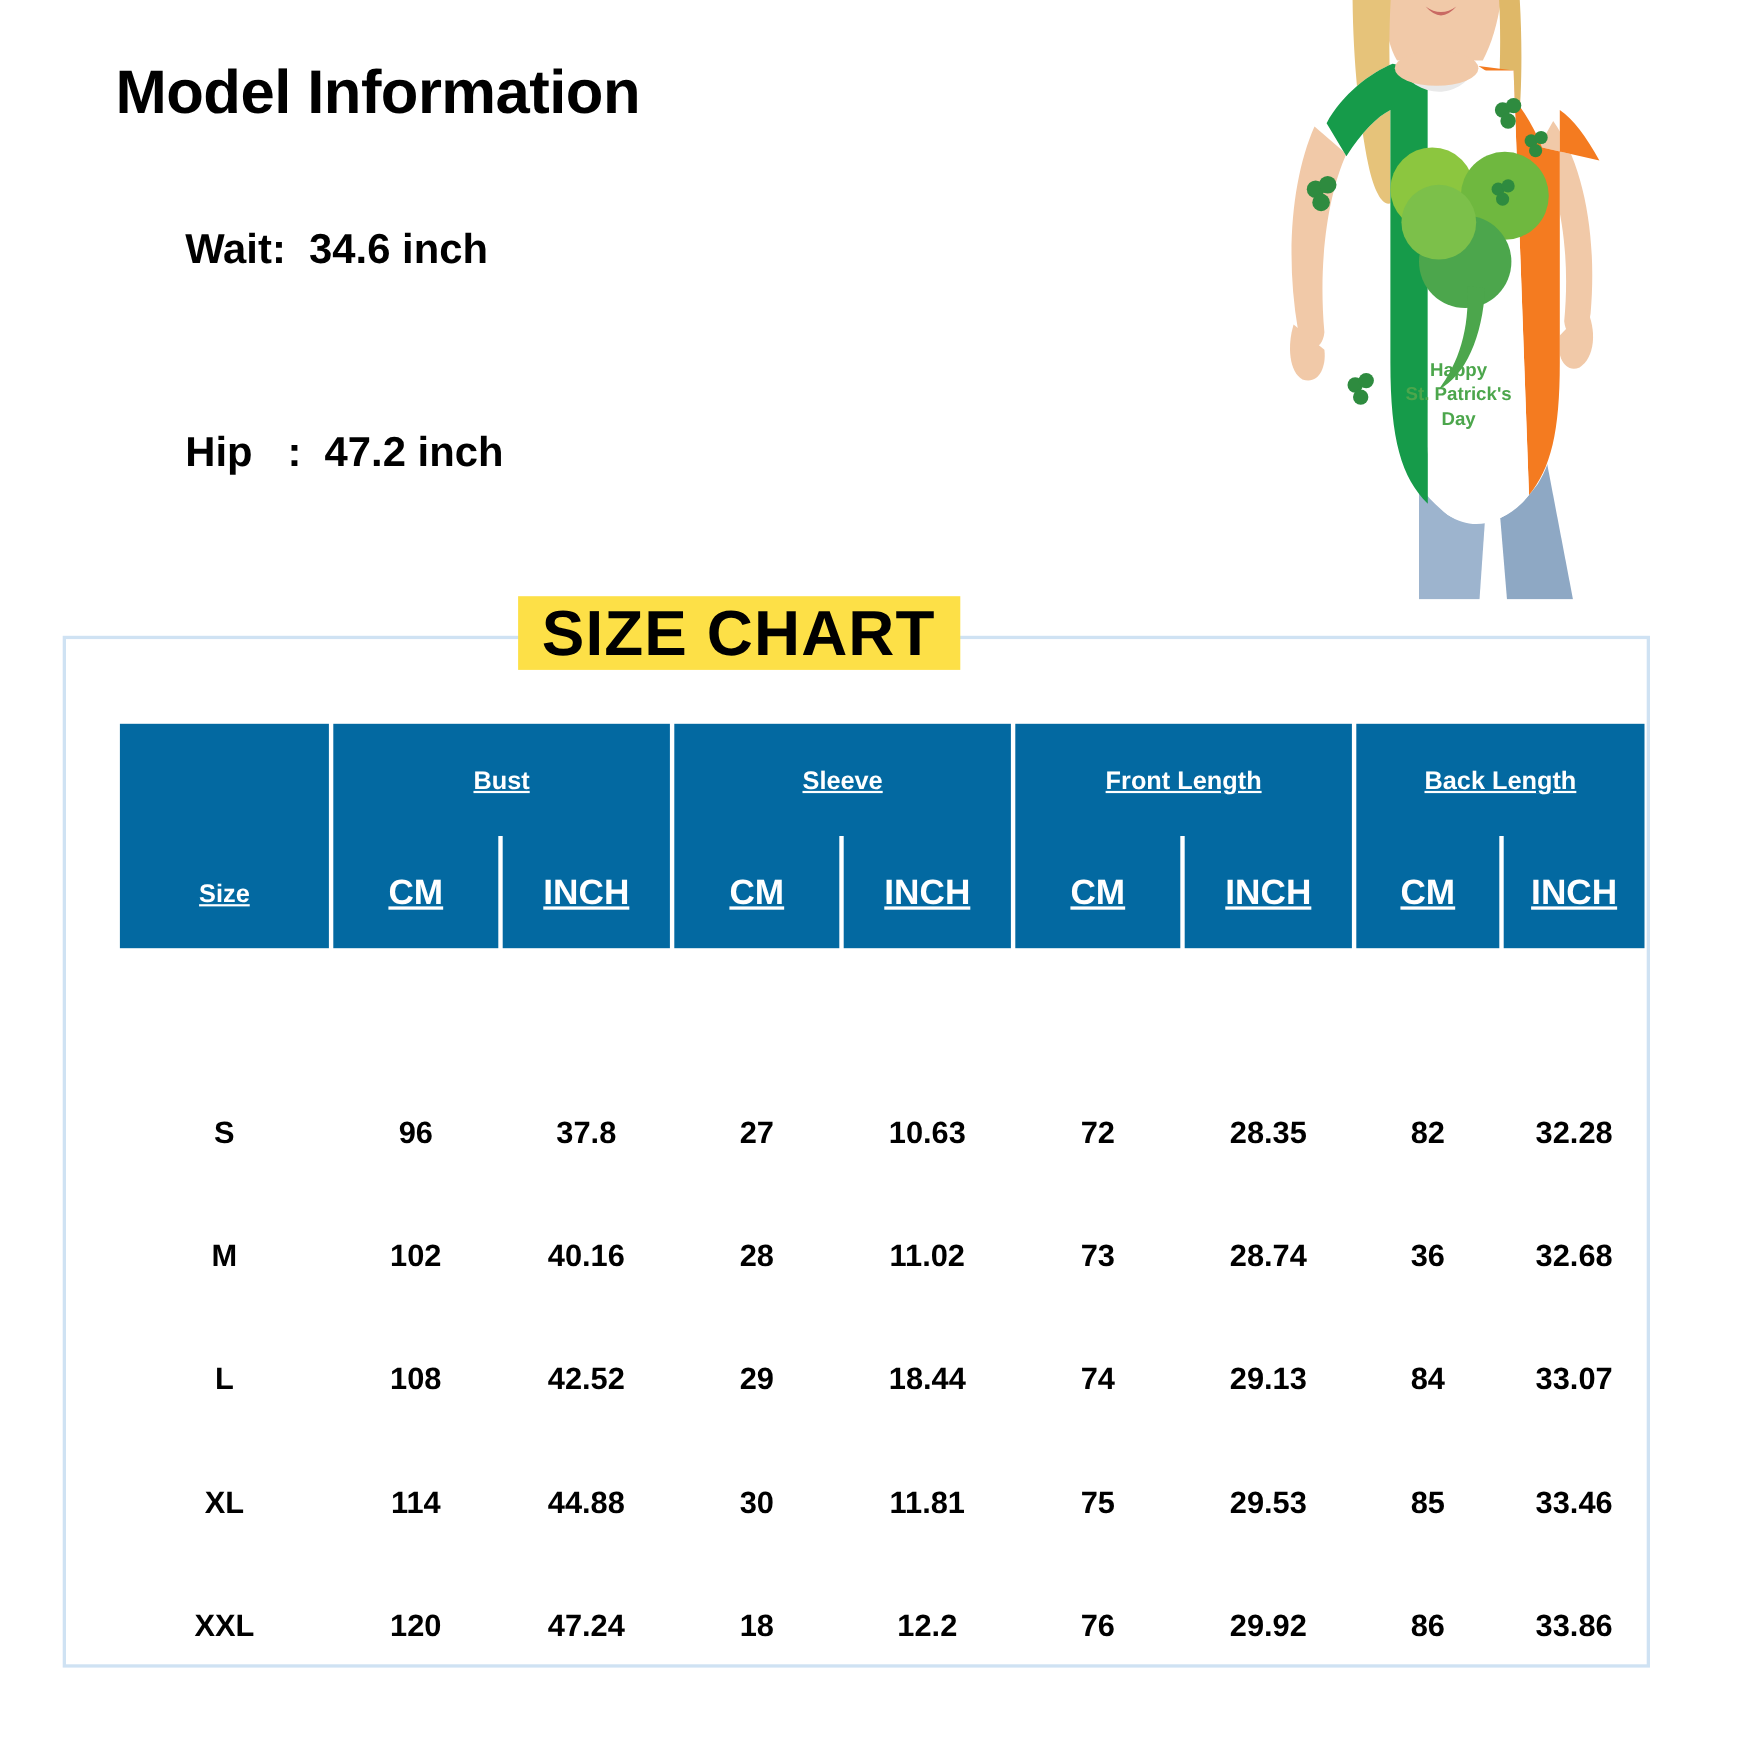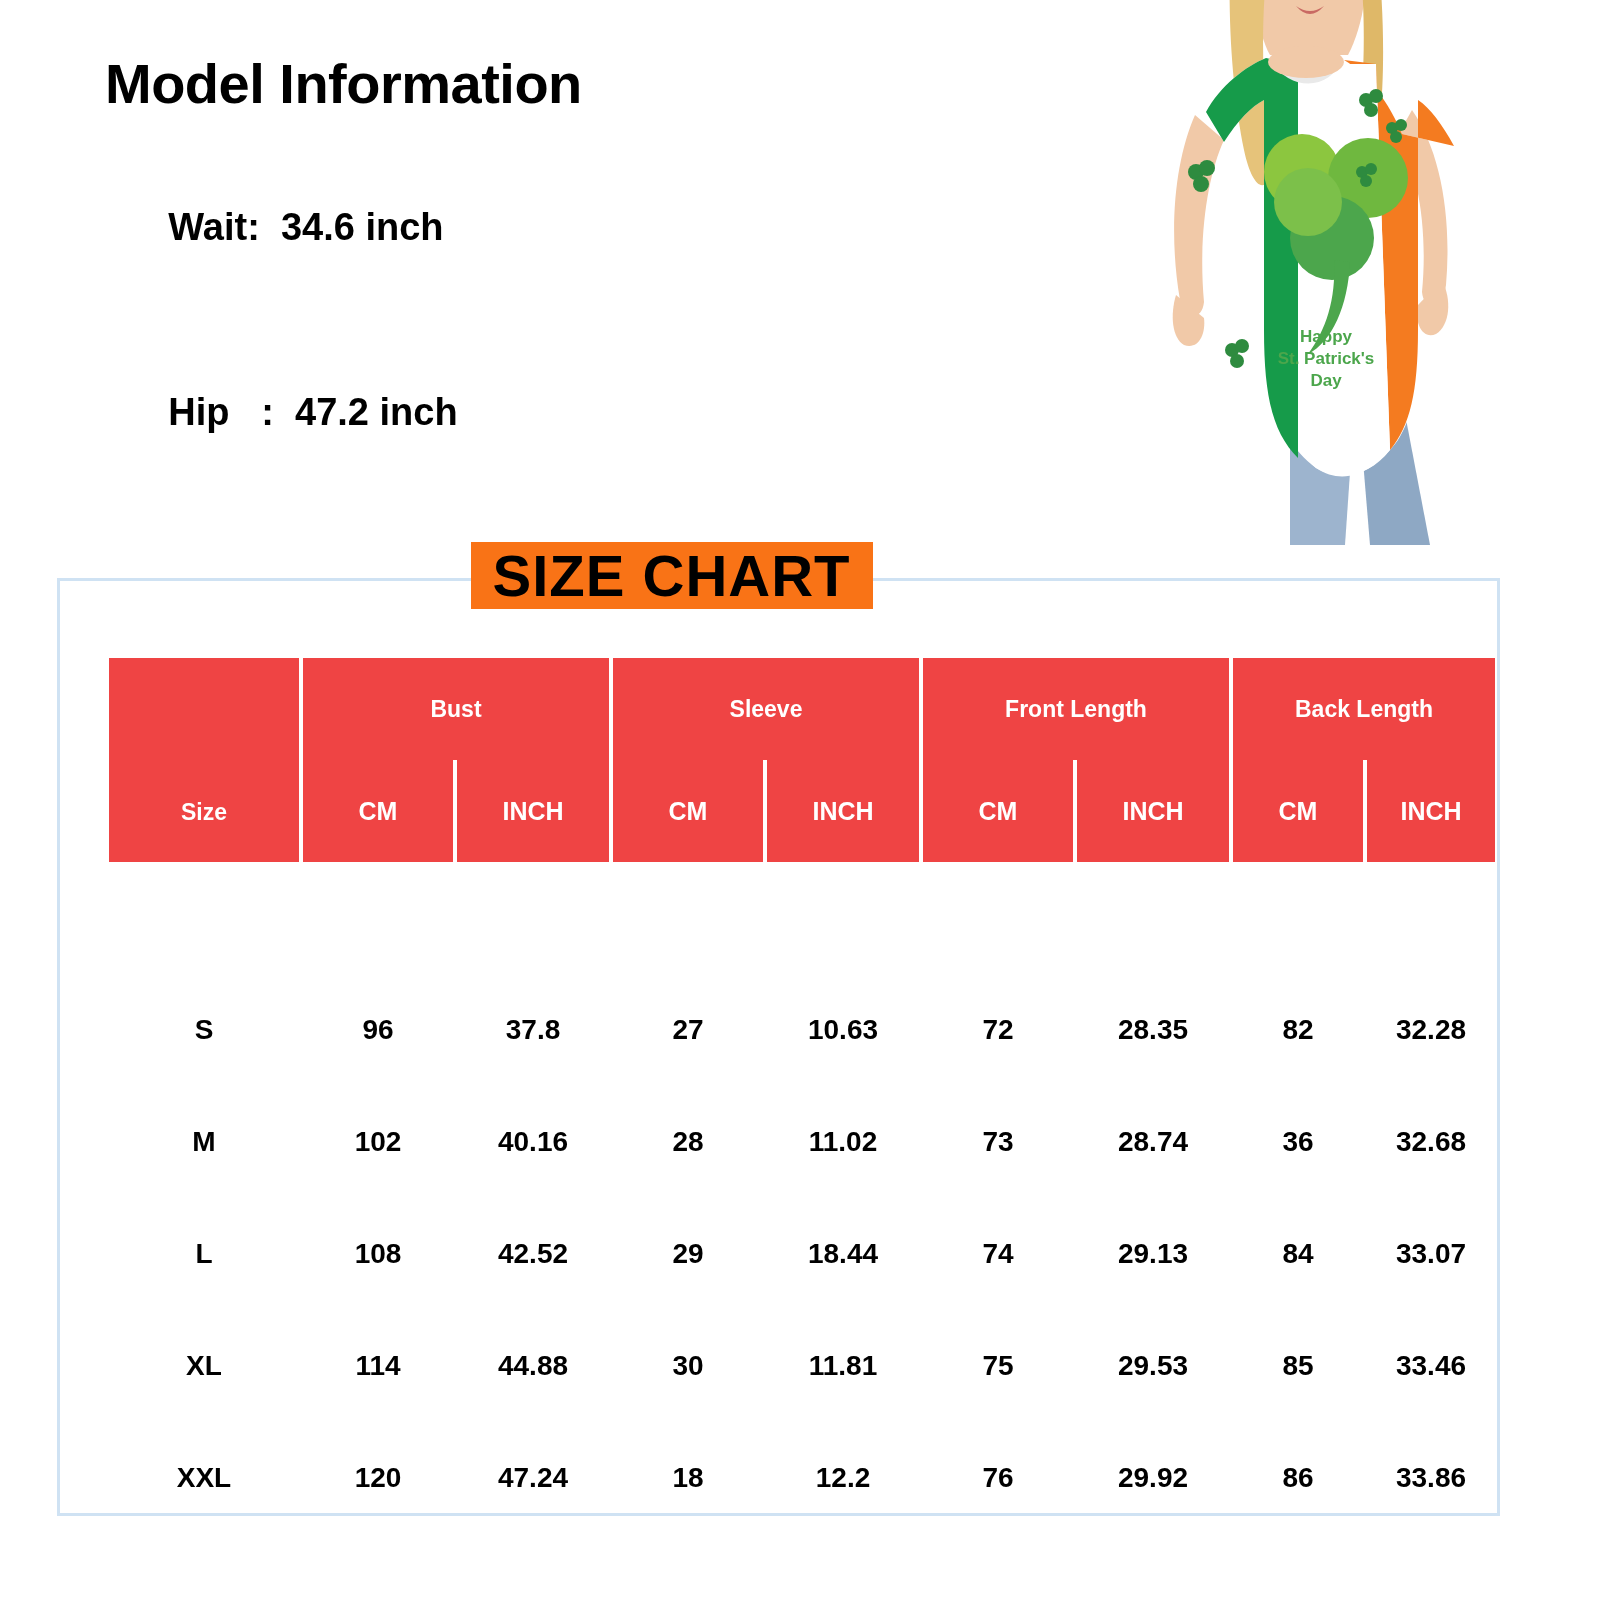"SIZE CHART" .chart-heading span { background: #f97316 -> #fde047 }
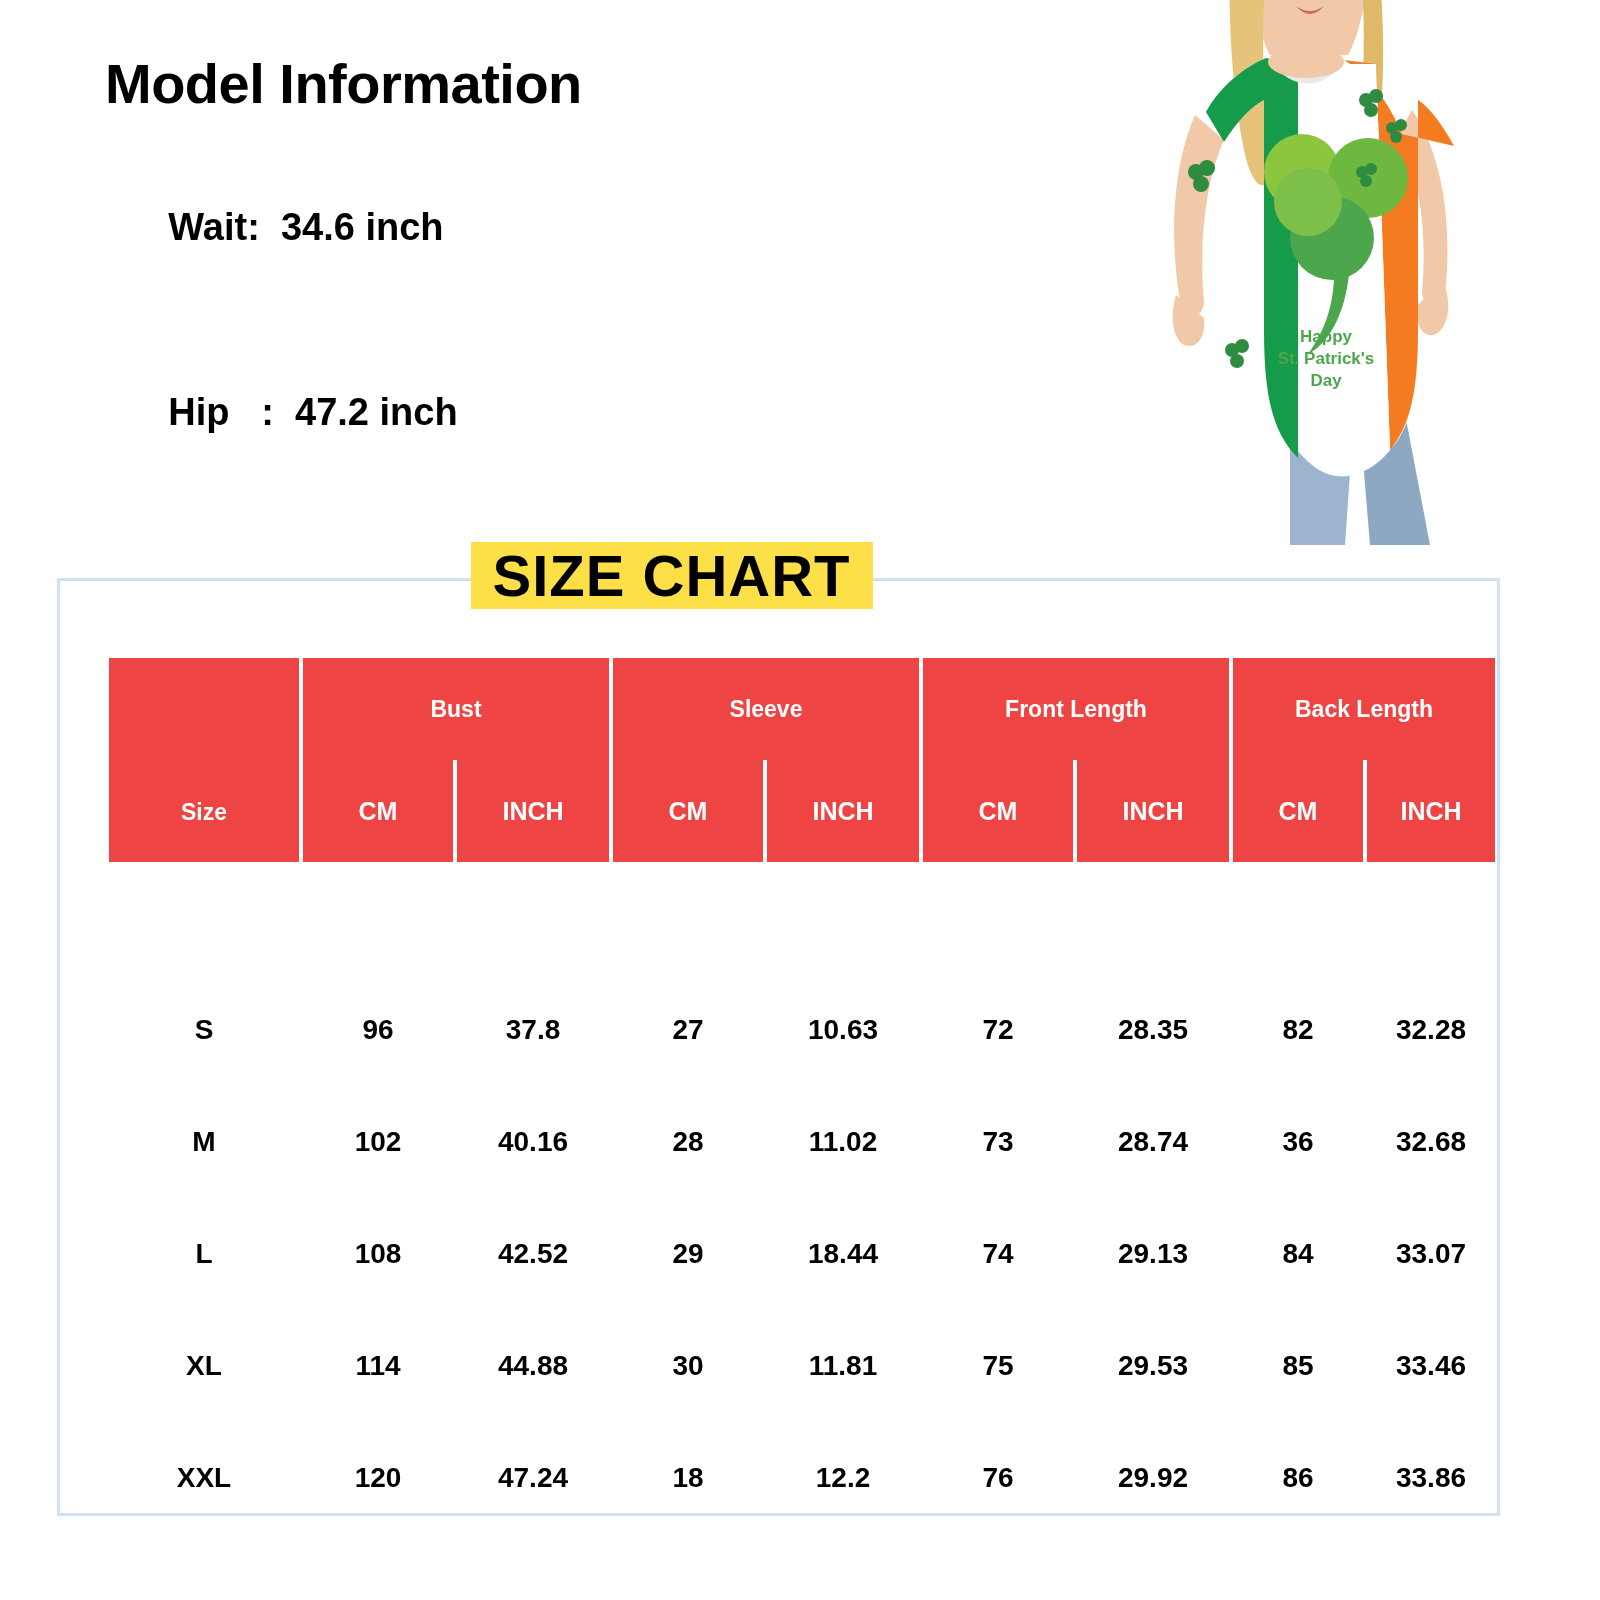"Bust" table.size-table th { background: #ef4444 -> #0369a1; text-decoration: none -> underline }
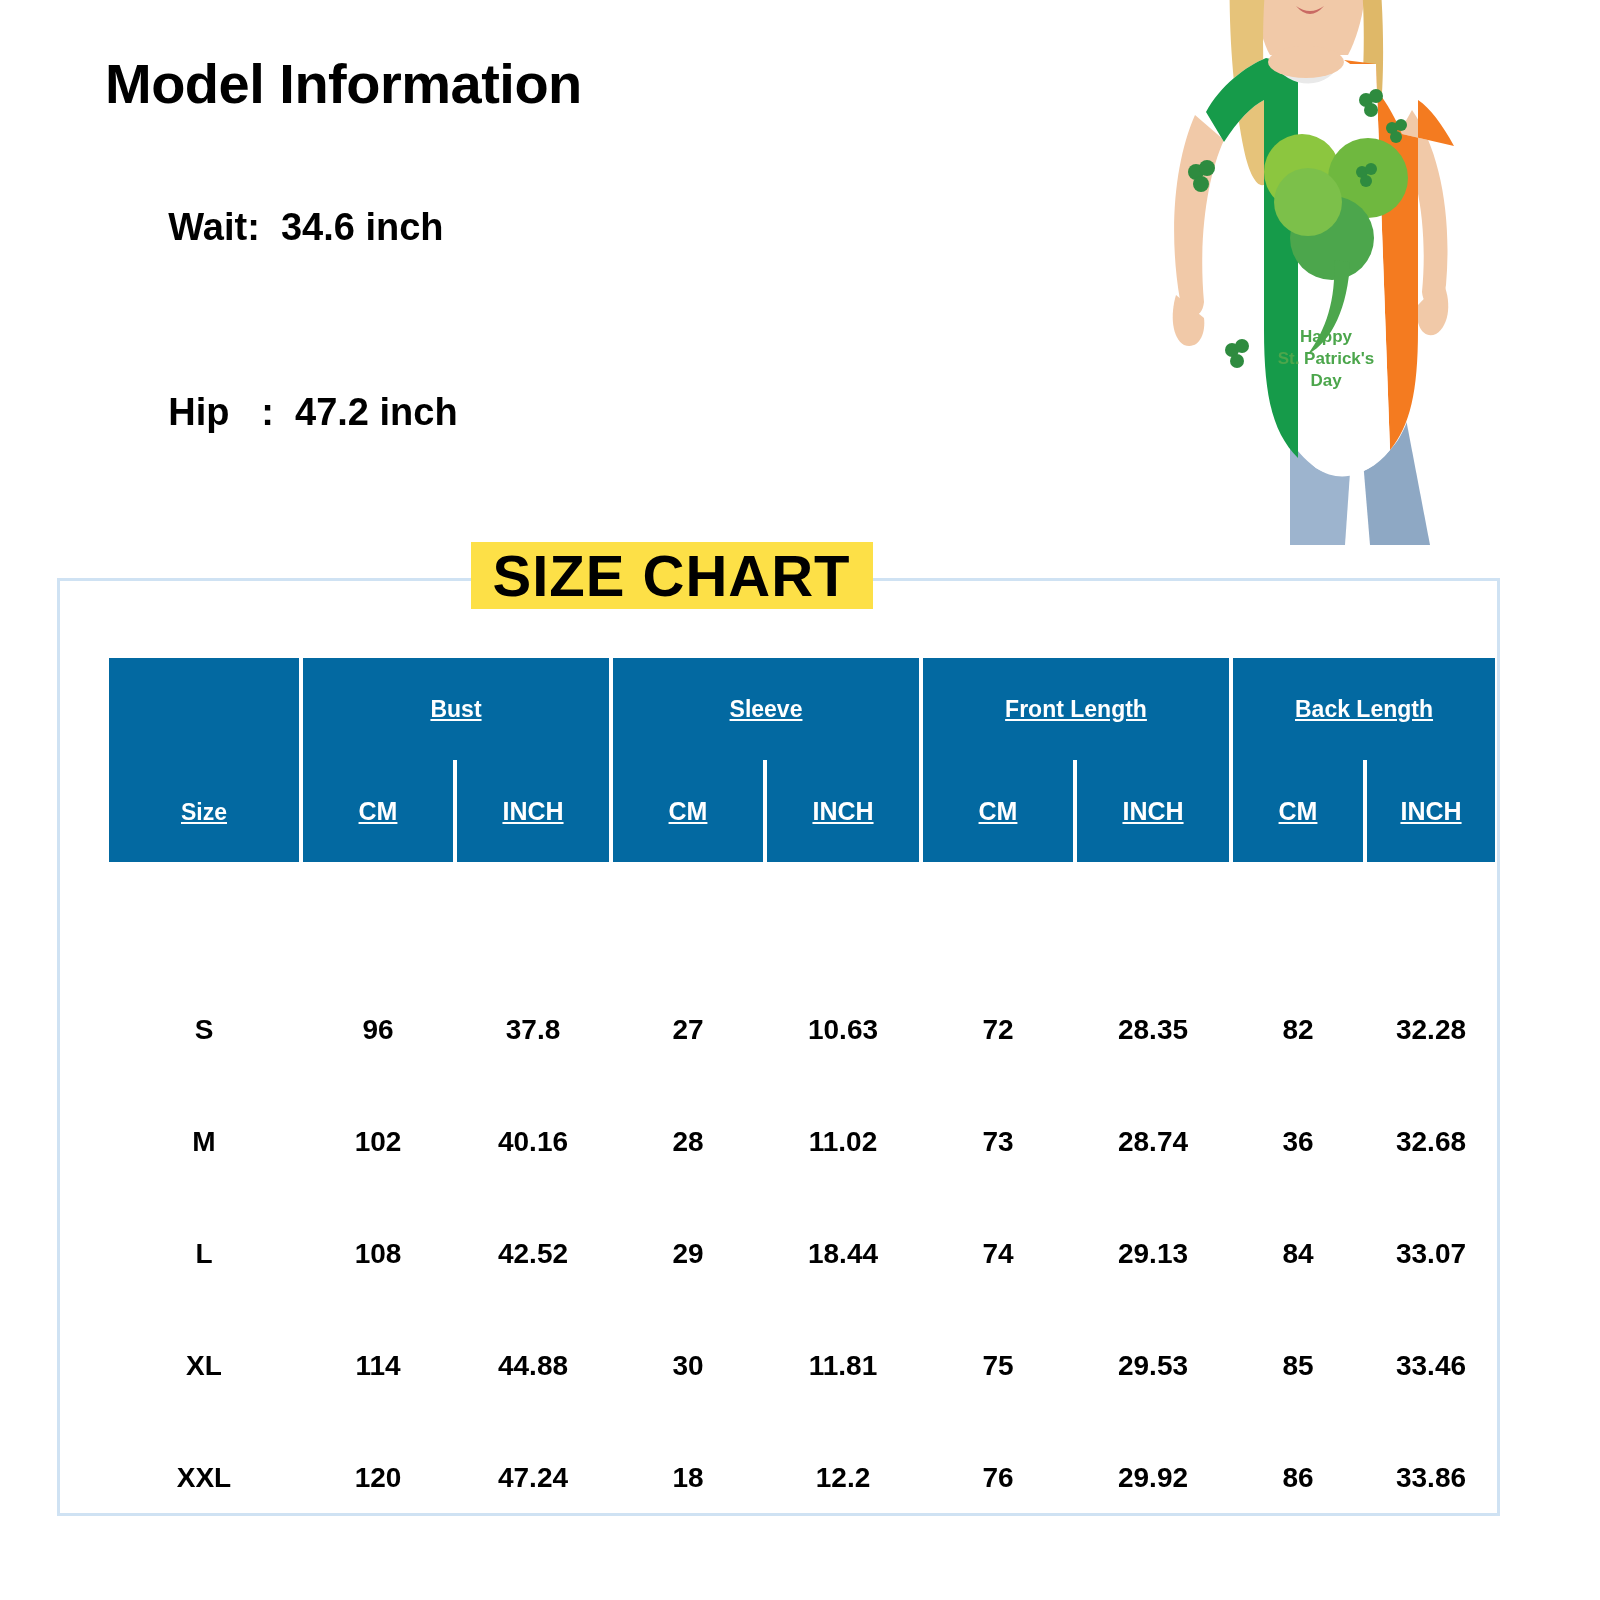"CM" table.size-table th.unit { font-size: 25px -> 32px }
